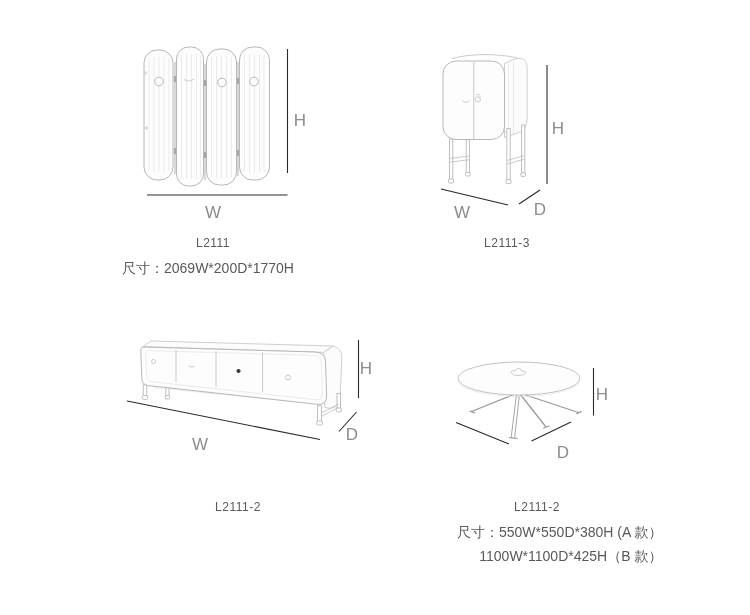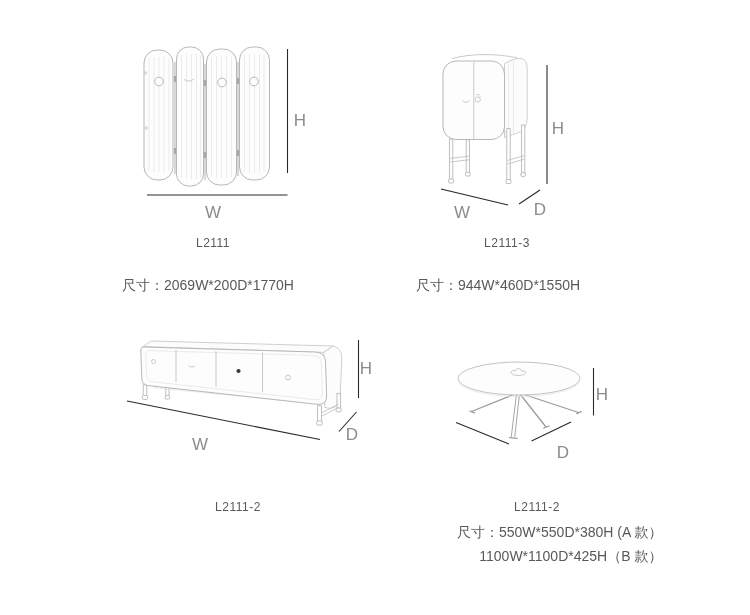"尺寸：2069W*200D*1770H" .dims.centered { margin-top: 17px -> none }
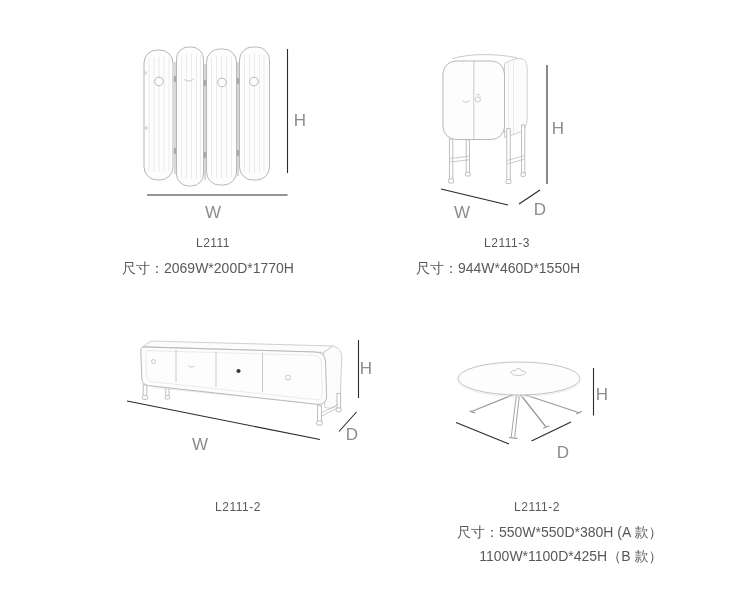"尺寸：944W*460D*1550H" div.dims { html: <div>尺寸：944W*460D*1550H</div> -> none }
